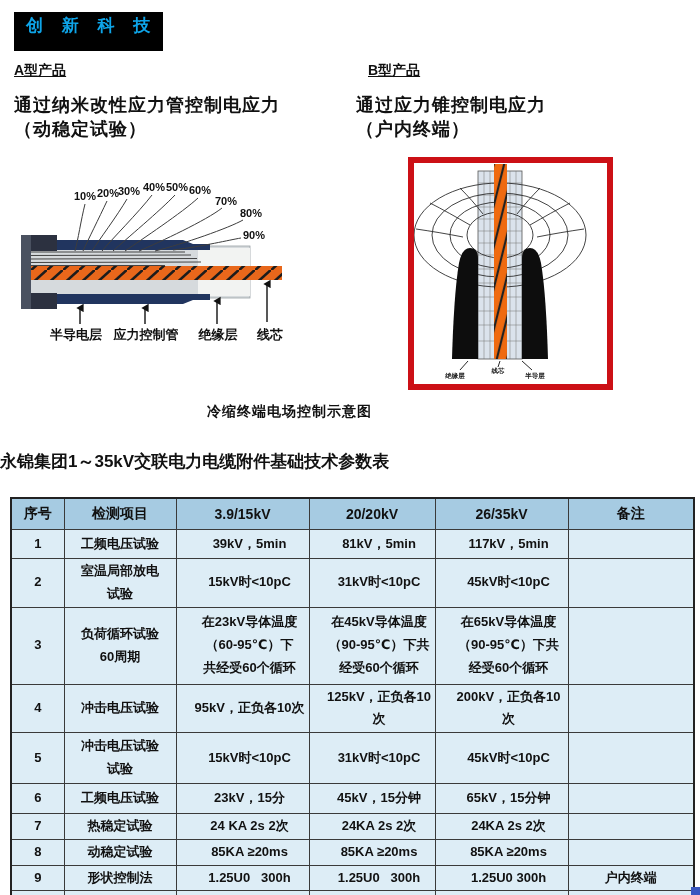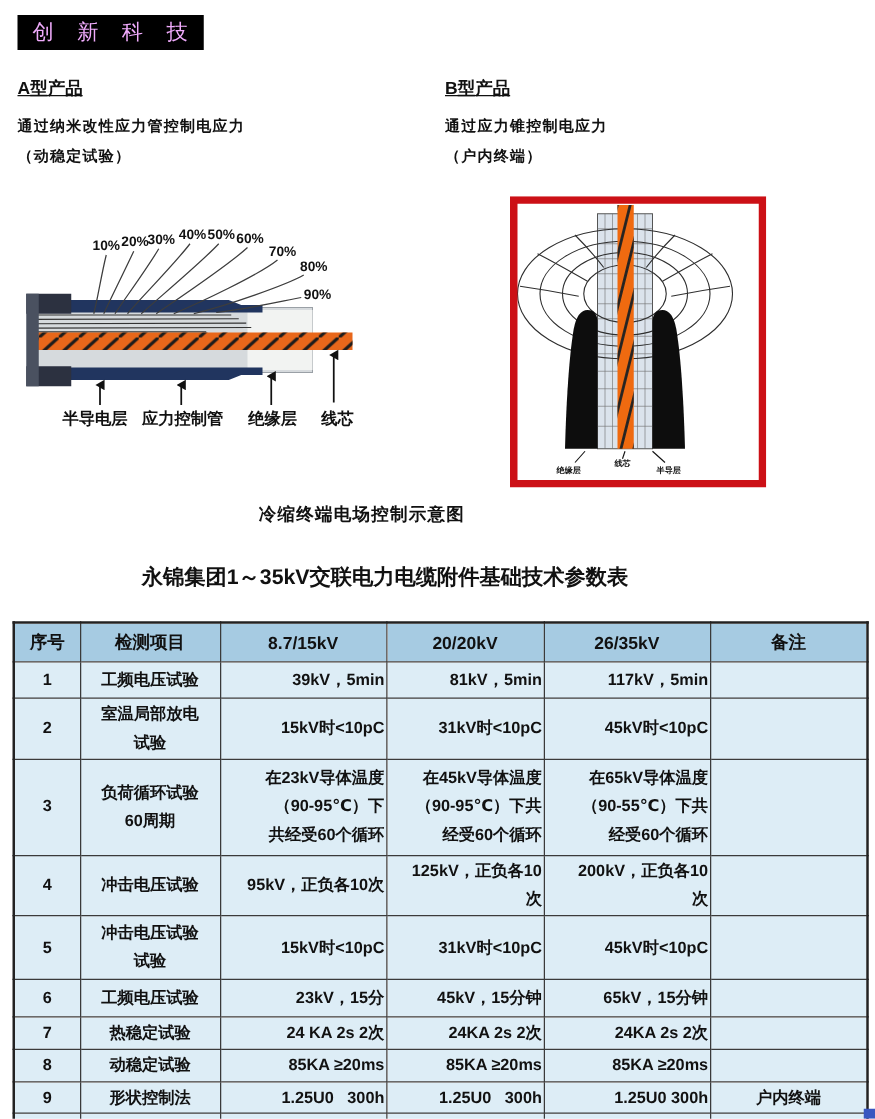"创 新 科 技" .badge { color: #f0abfc -> #0ea5e9; font-weight: normal -> bold; padding: 4px 6px 4px 12px -> 4px 6px 15px 12px }
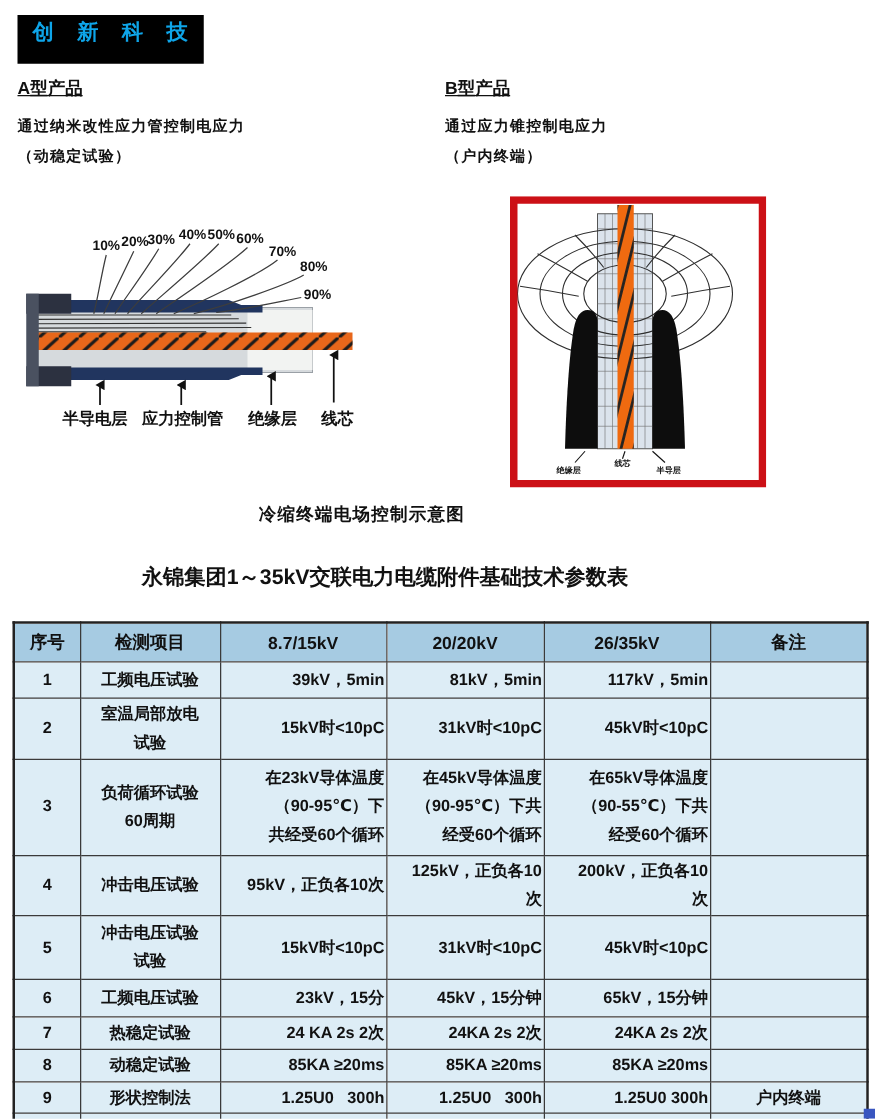"B型产品" div.abs { left: 356px -> 368px }
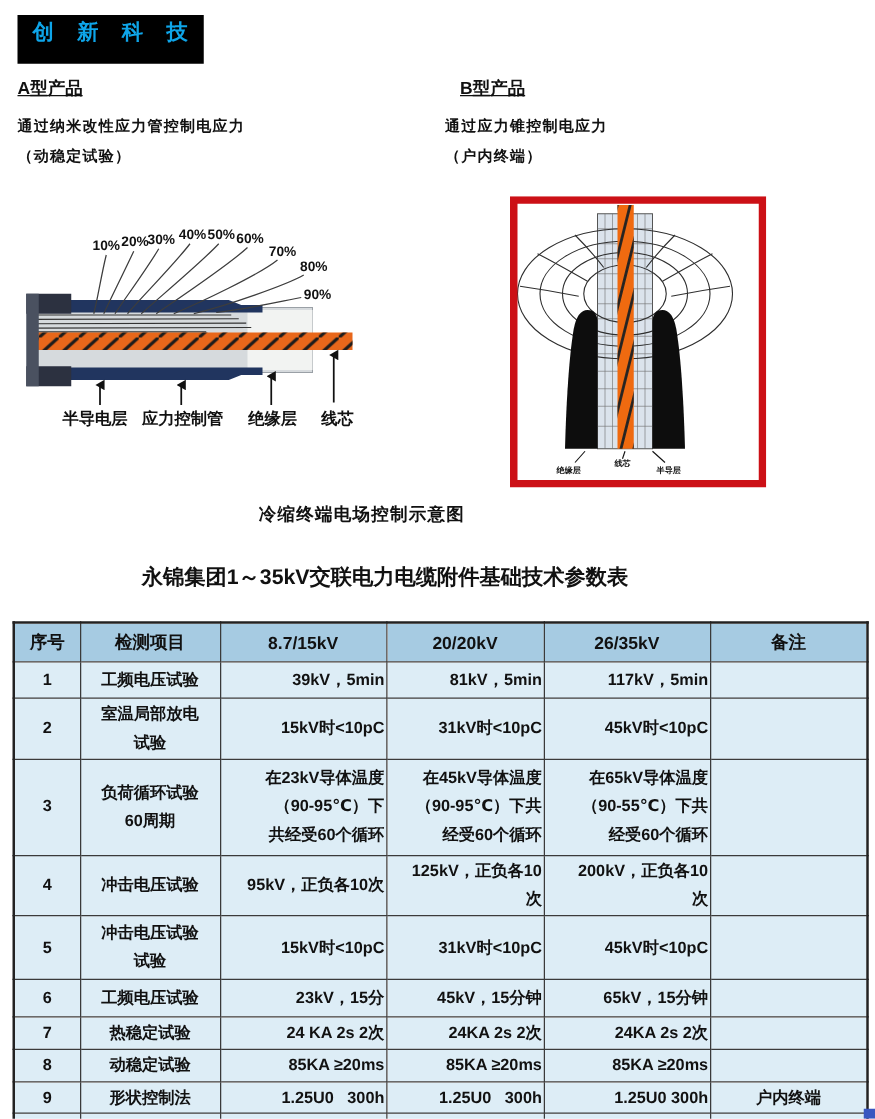"通过纳米改性应力管控制电应力" .prod-line { font-size: 12px -> 18px }
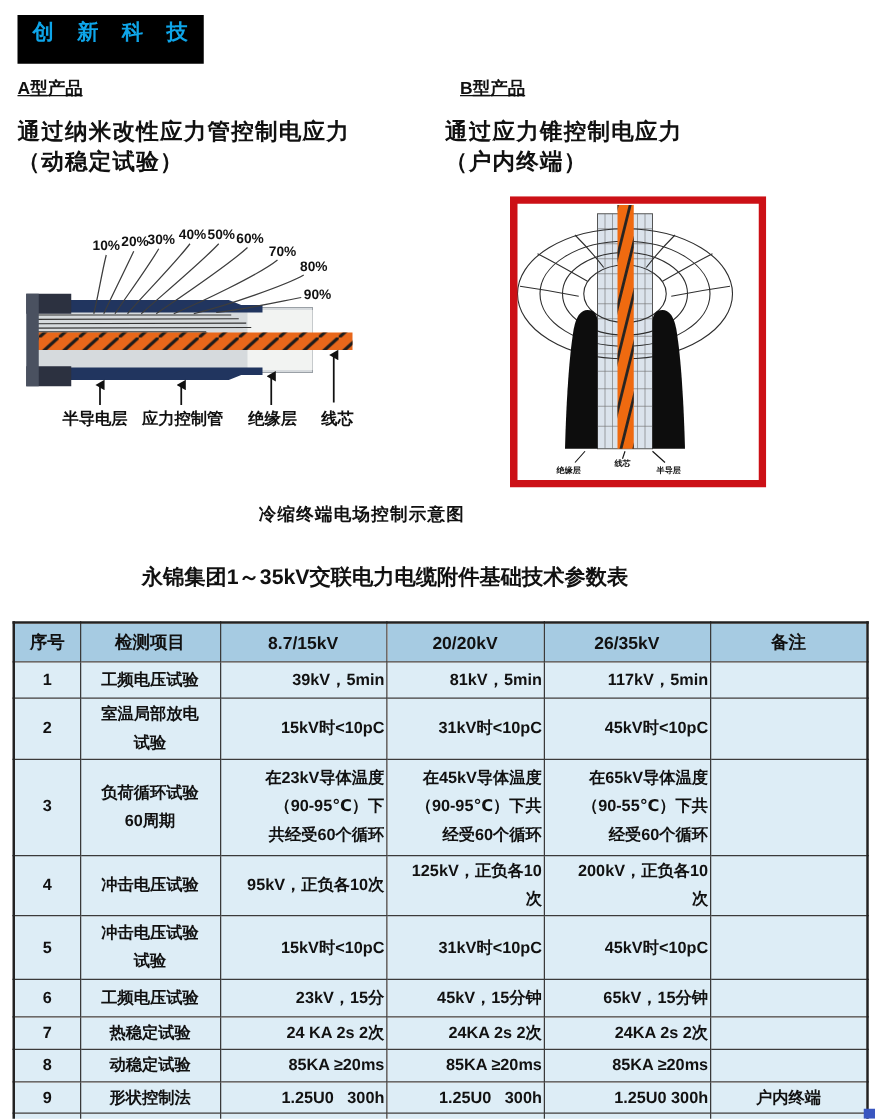"永锦集团1～35kV交联电力电缆附件基础技术参数表" .tbl-title { text-align: center -> none }
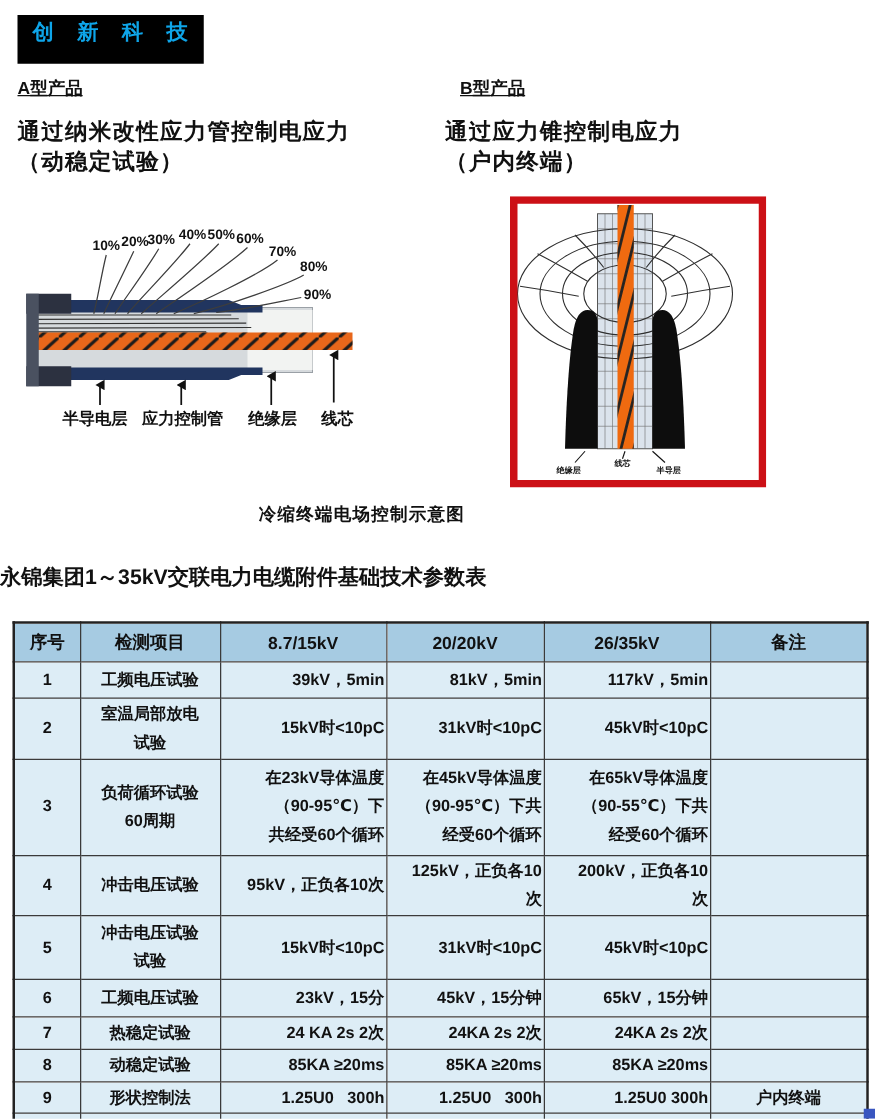"8.7/15kV" th { text: 8.7/15kV -> 3.9/15kV }
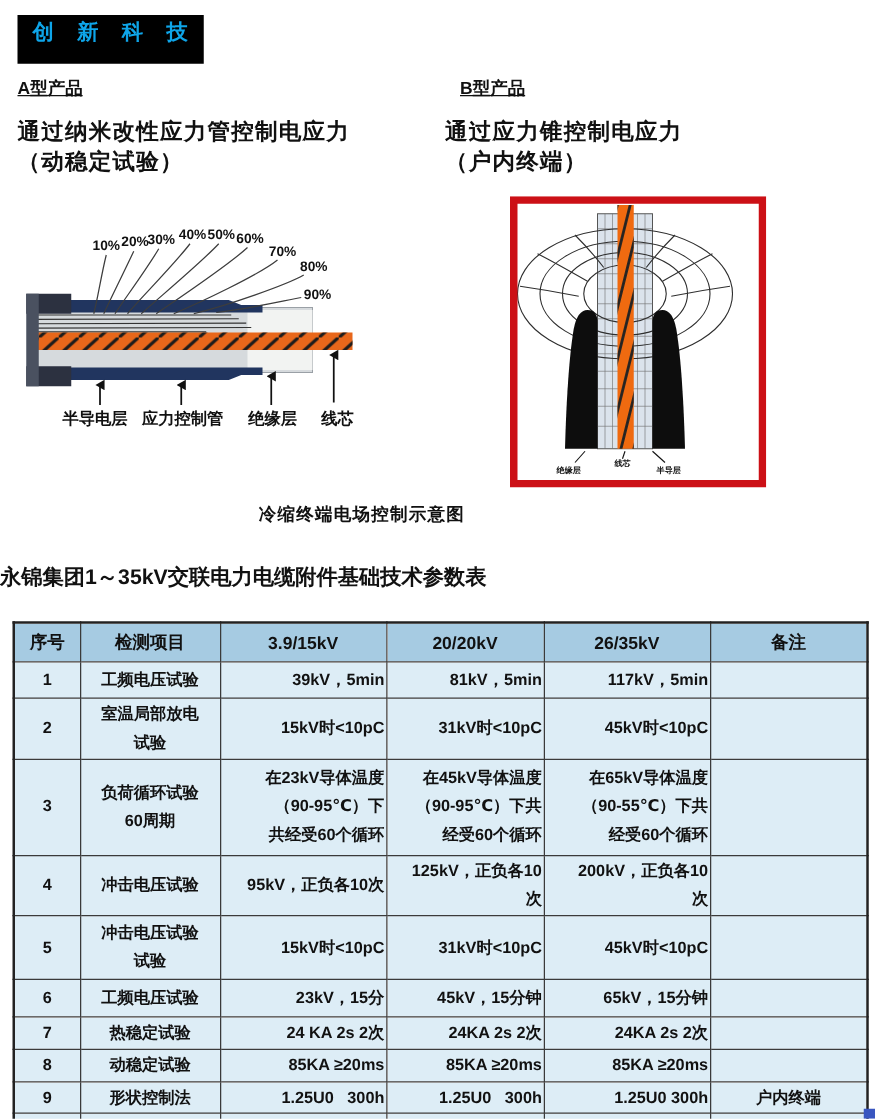"39kV，5min" td.c2,td.c3,td.c4 { text-align: right -> center }
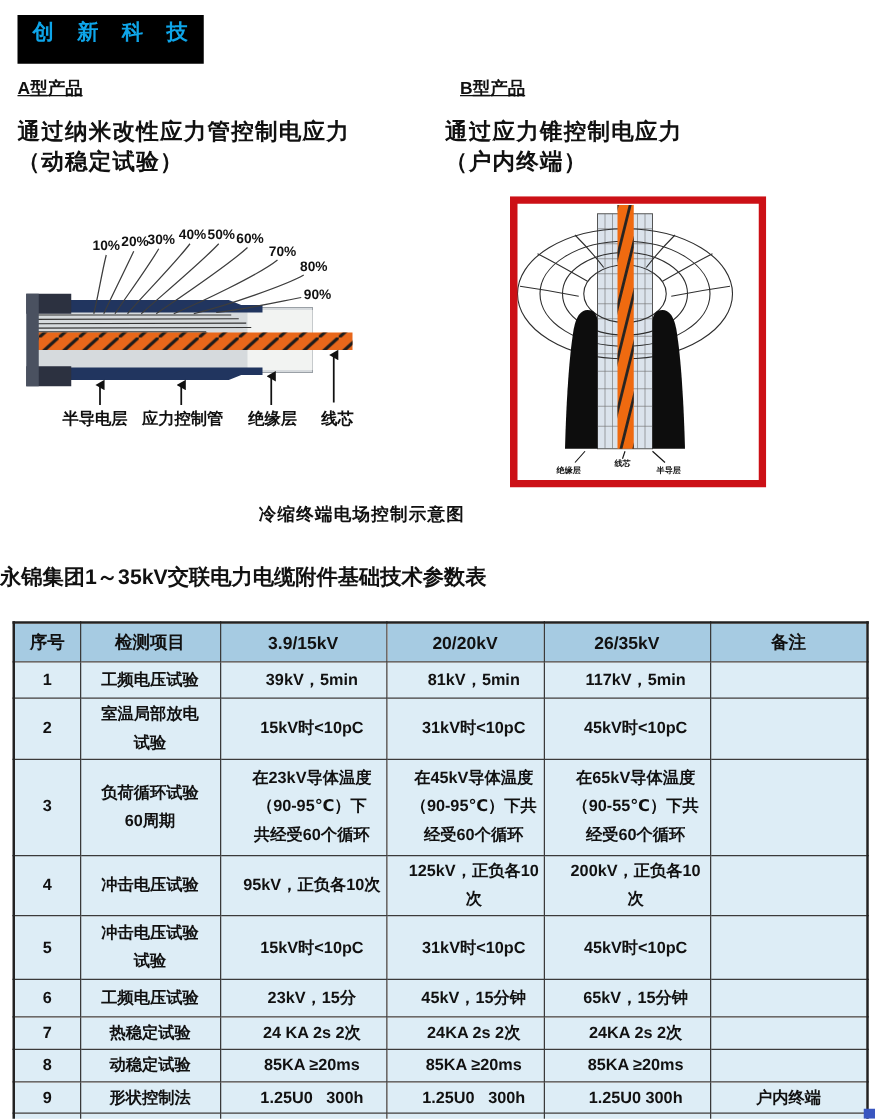"在23kV导体温度" td.c2 { text: 90-95 -> 60-95 }
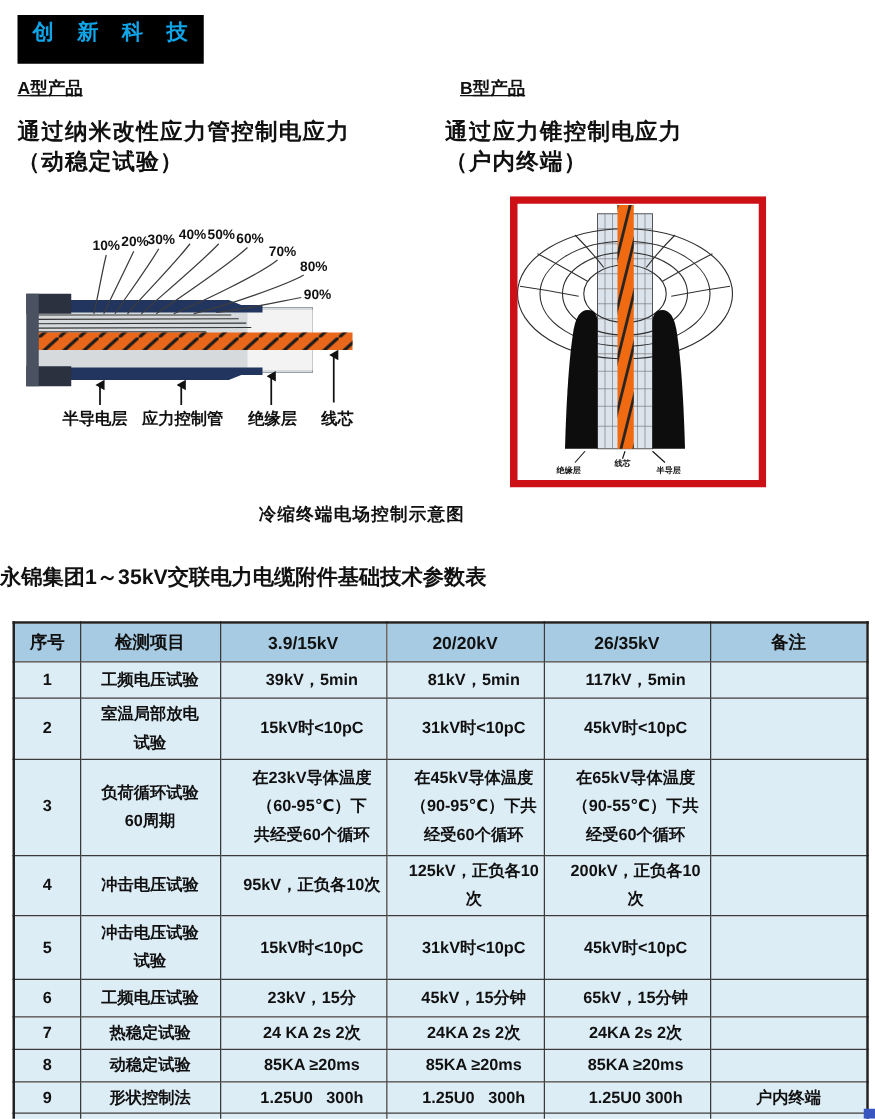"在65kV导体温度" td.c4 { text: 90-55 -> 90-95 }
